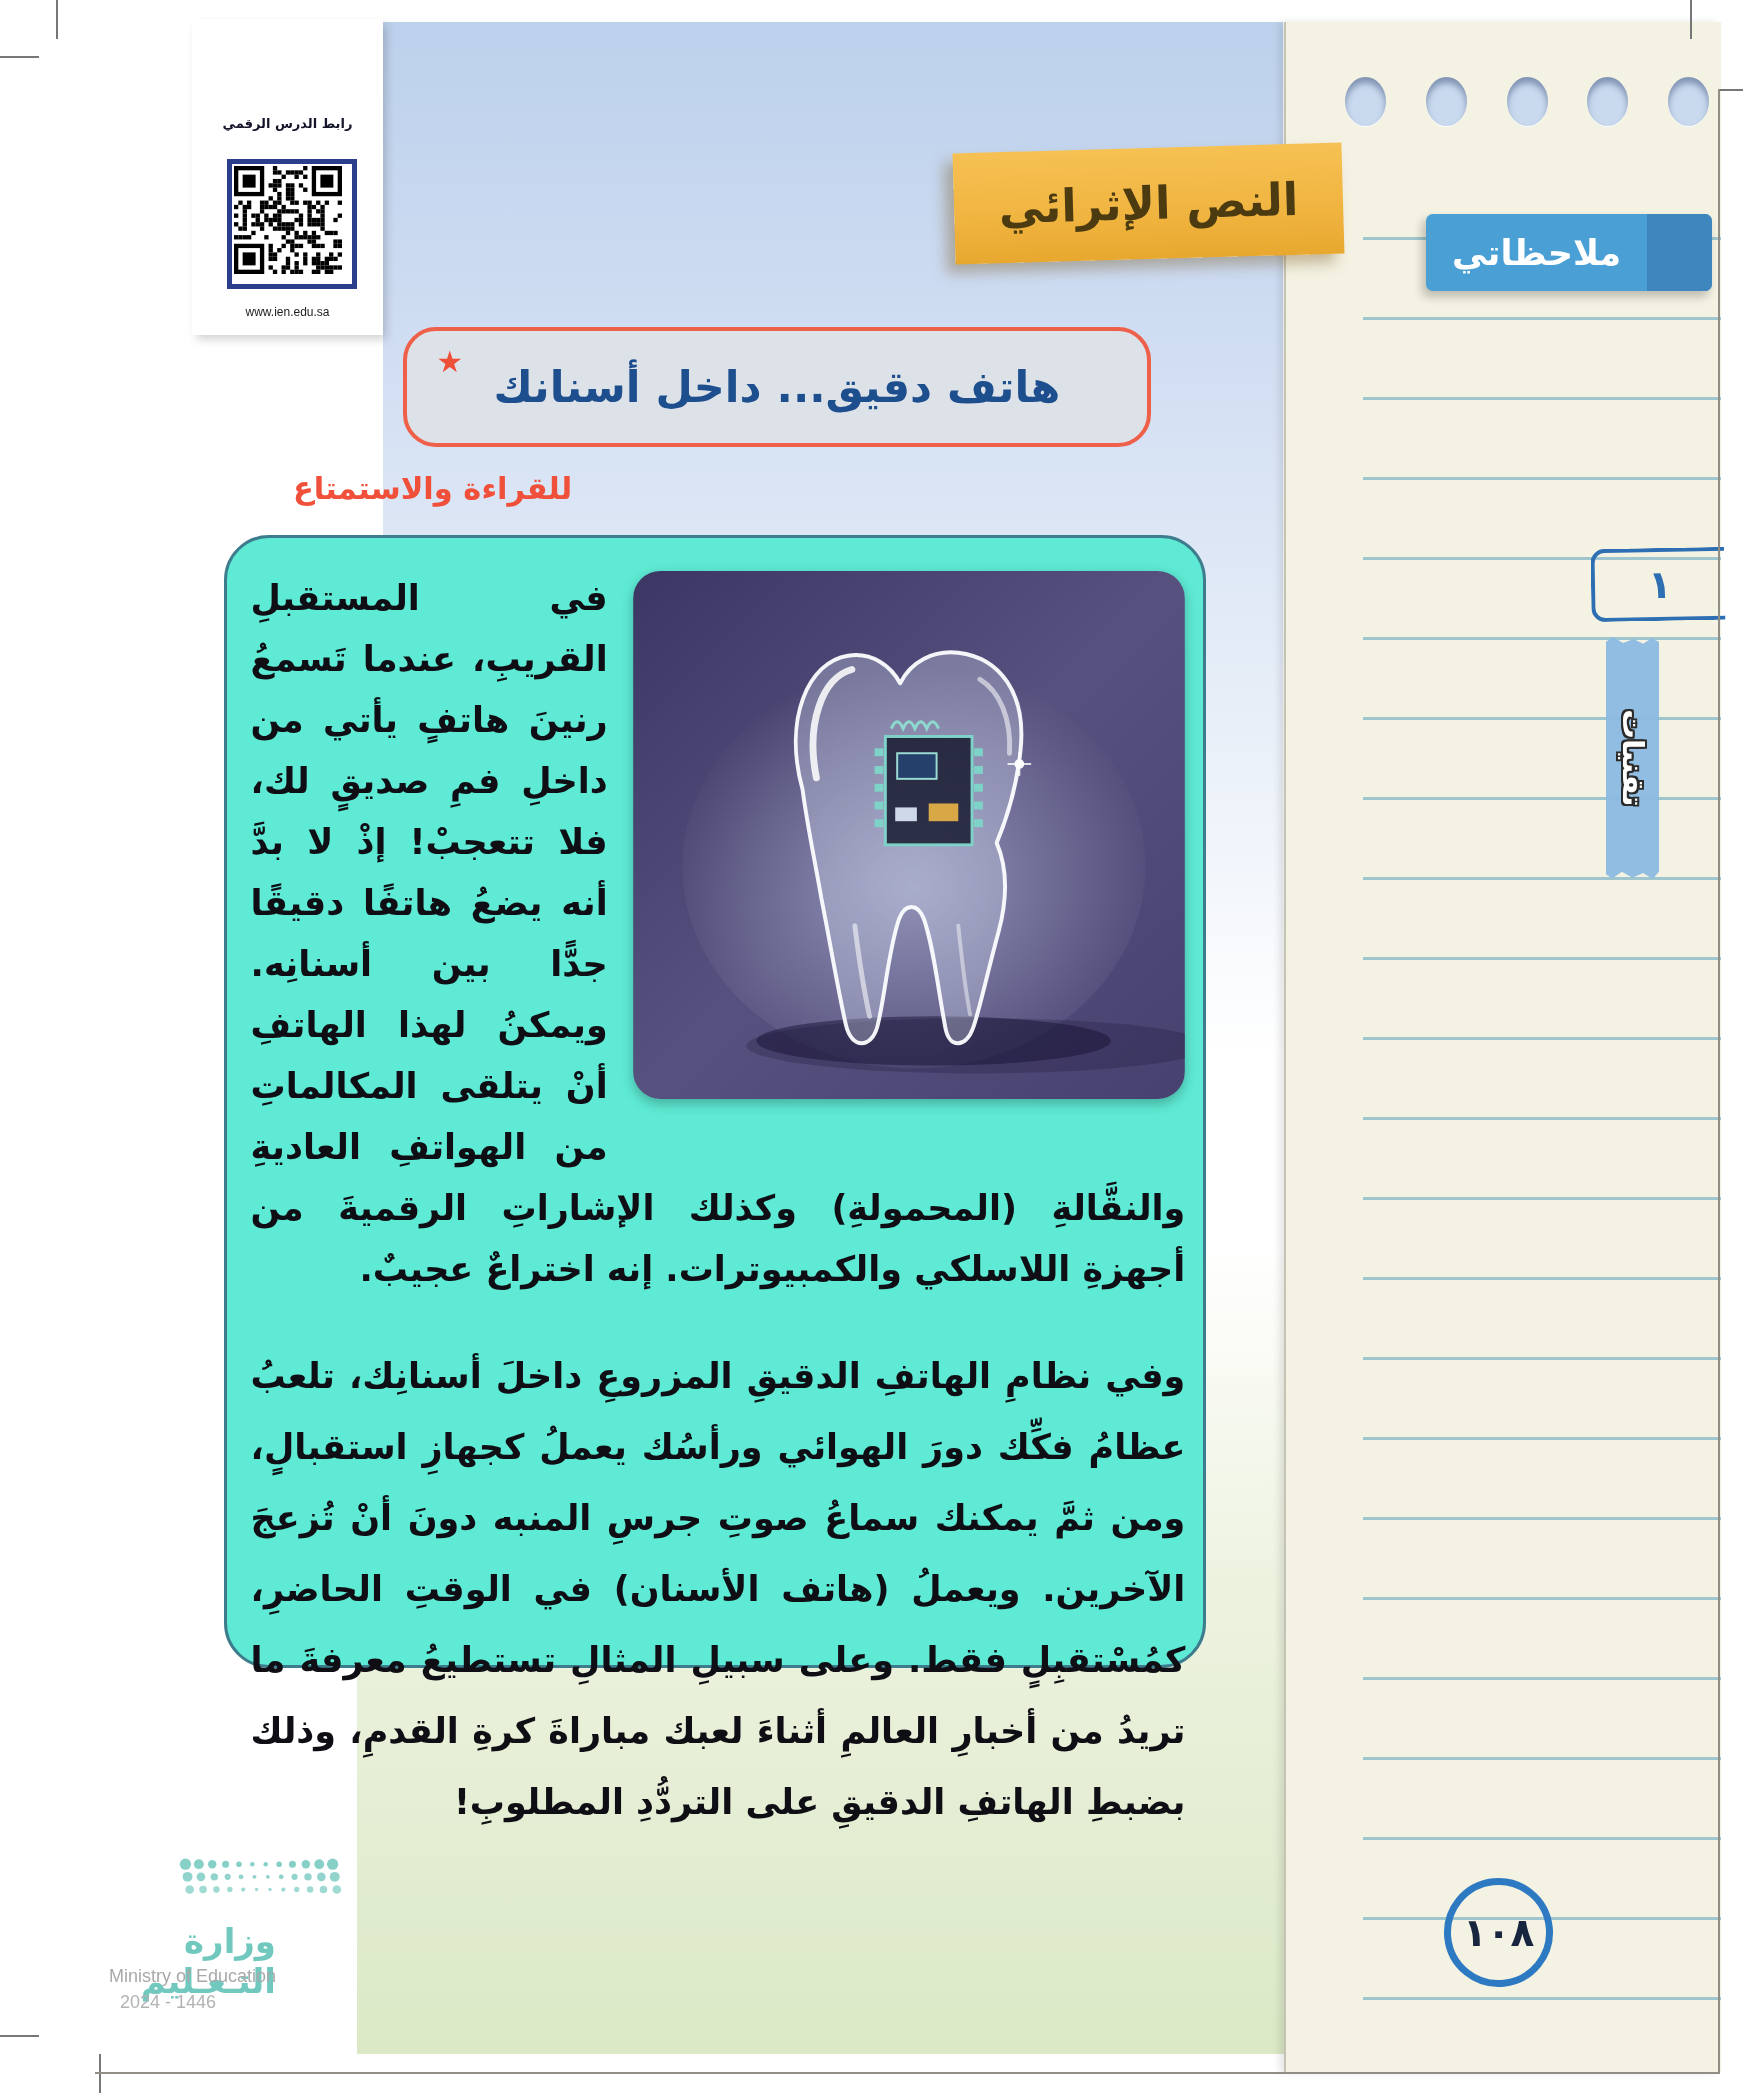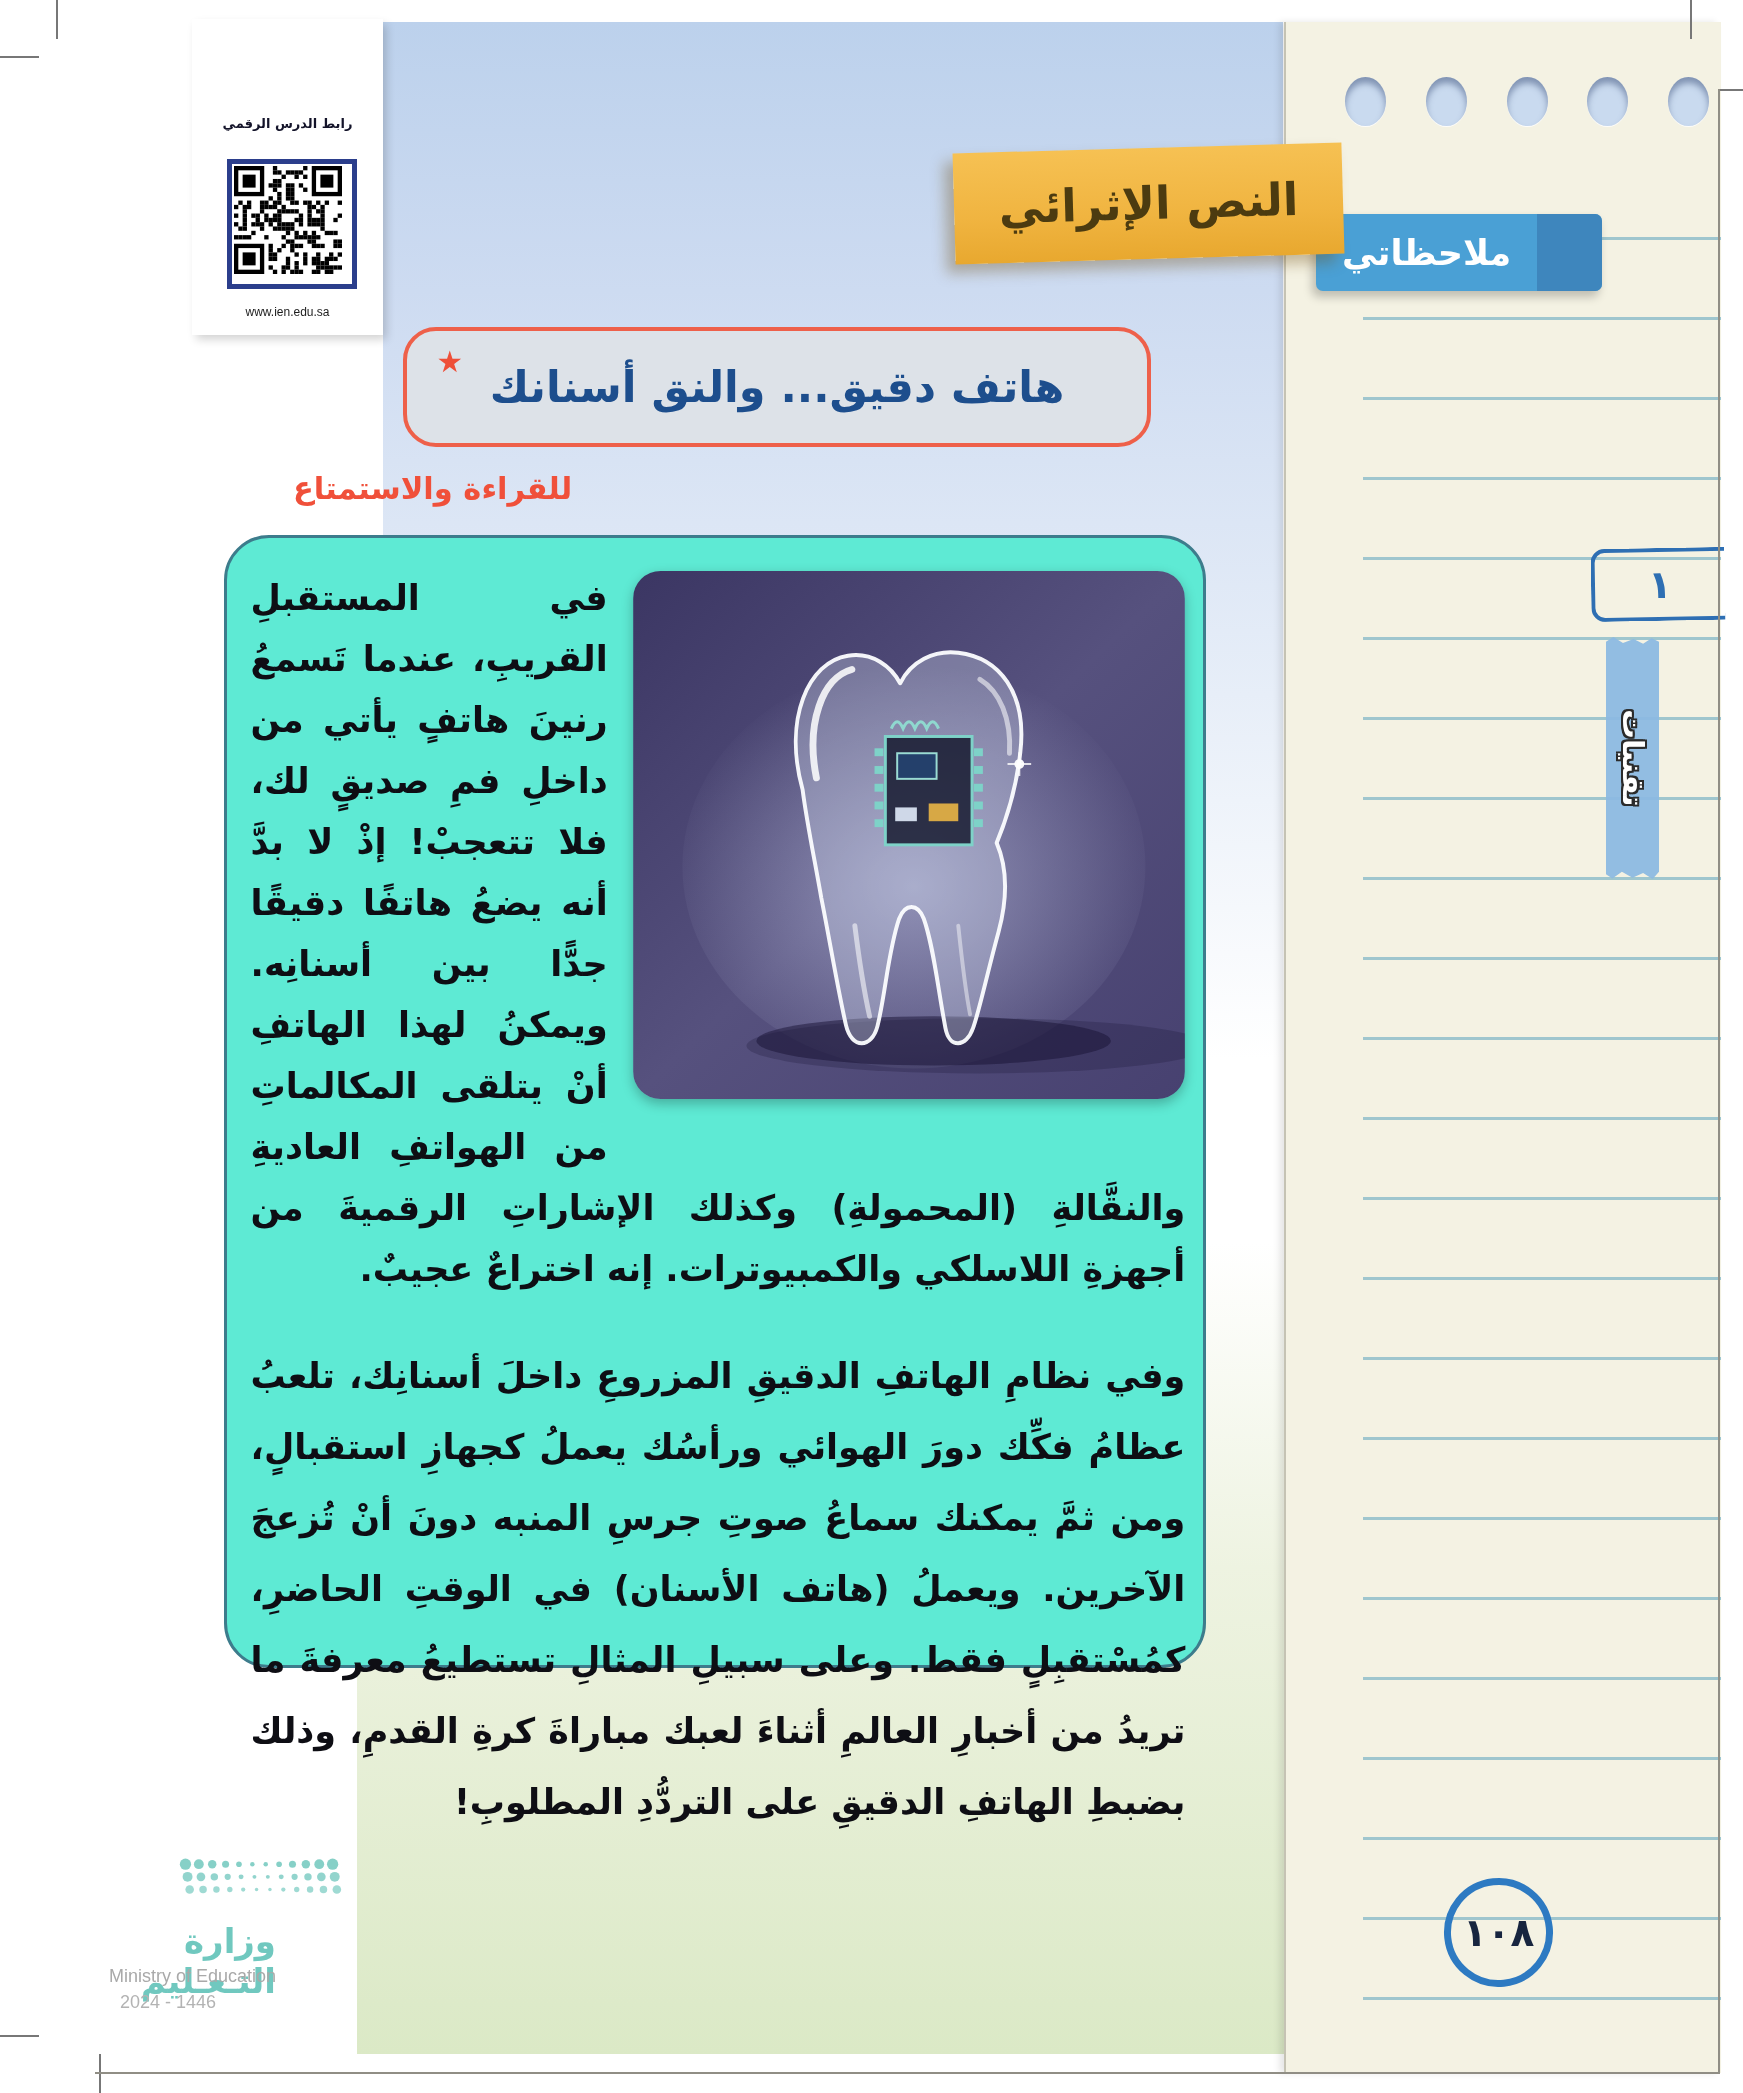"ملاحظاتي" .notes-banner { left: 1316px -> 1426px }
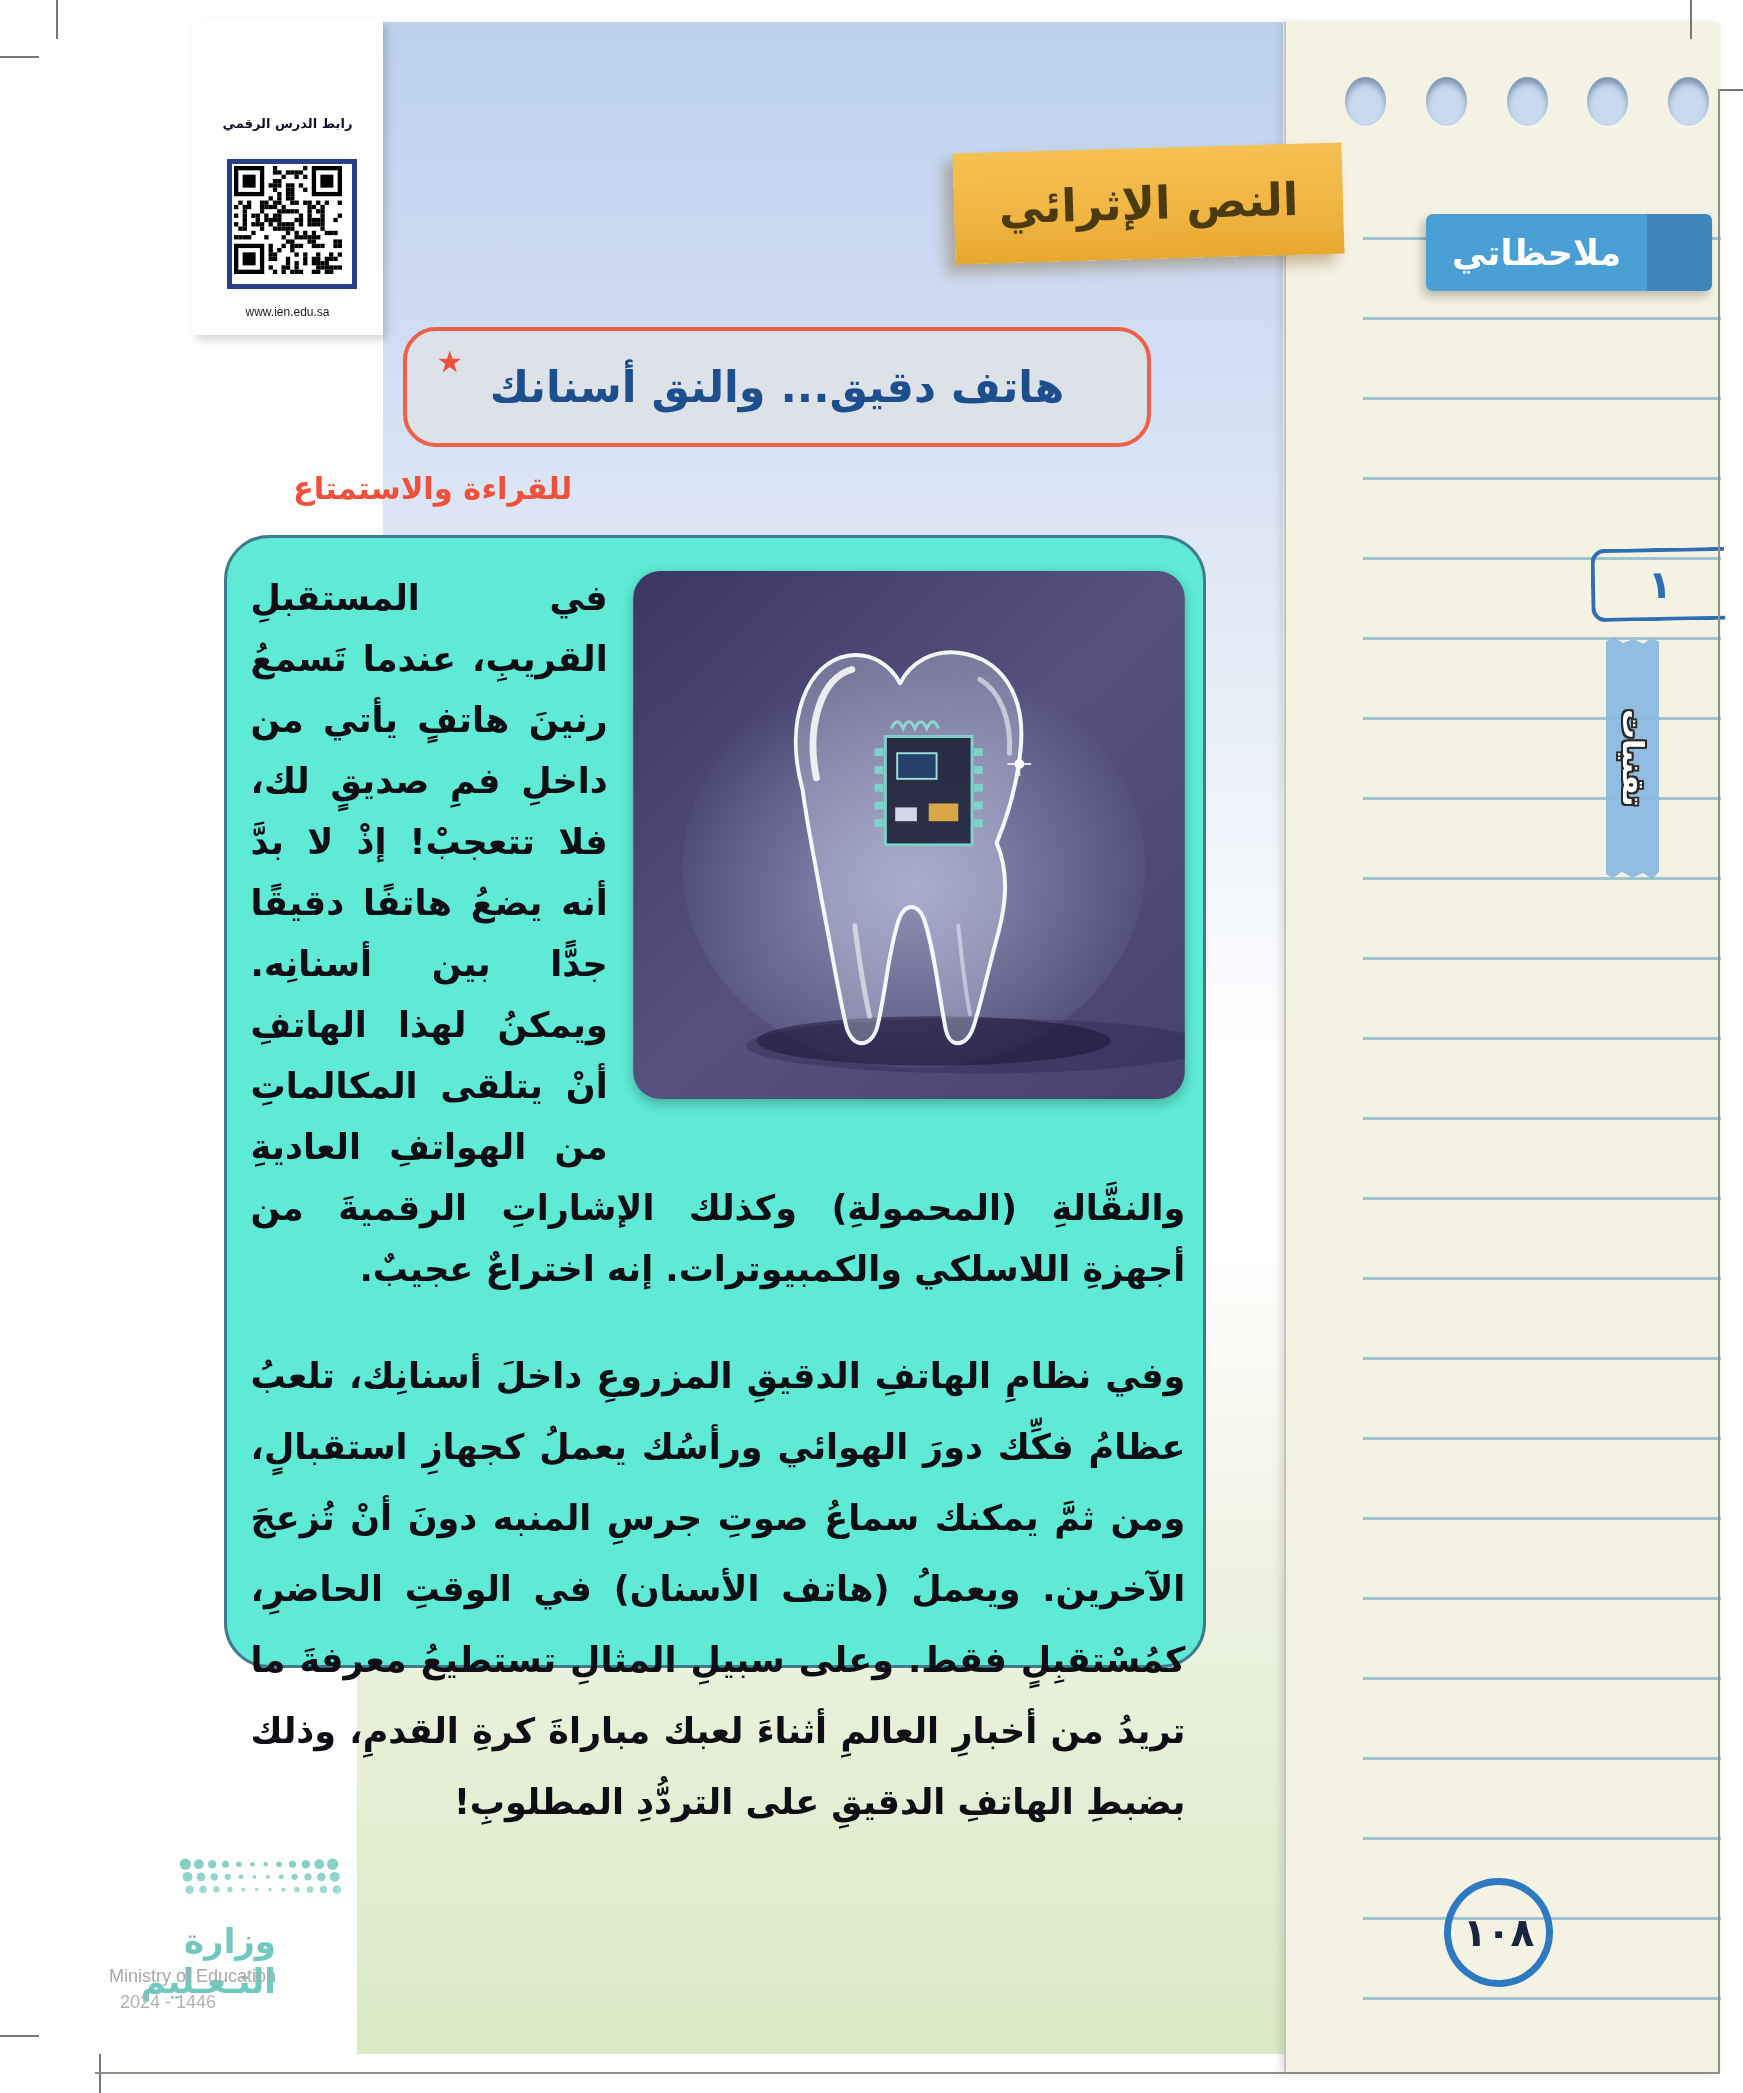"هاتف دقيق... والنق أسنانك" div.title-text { text: والنق -> داخل }
